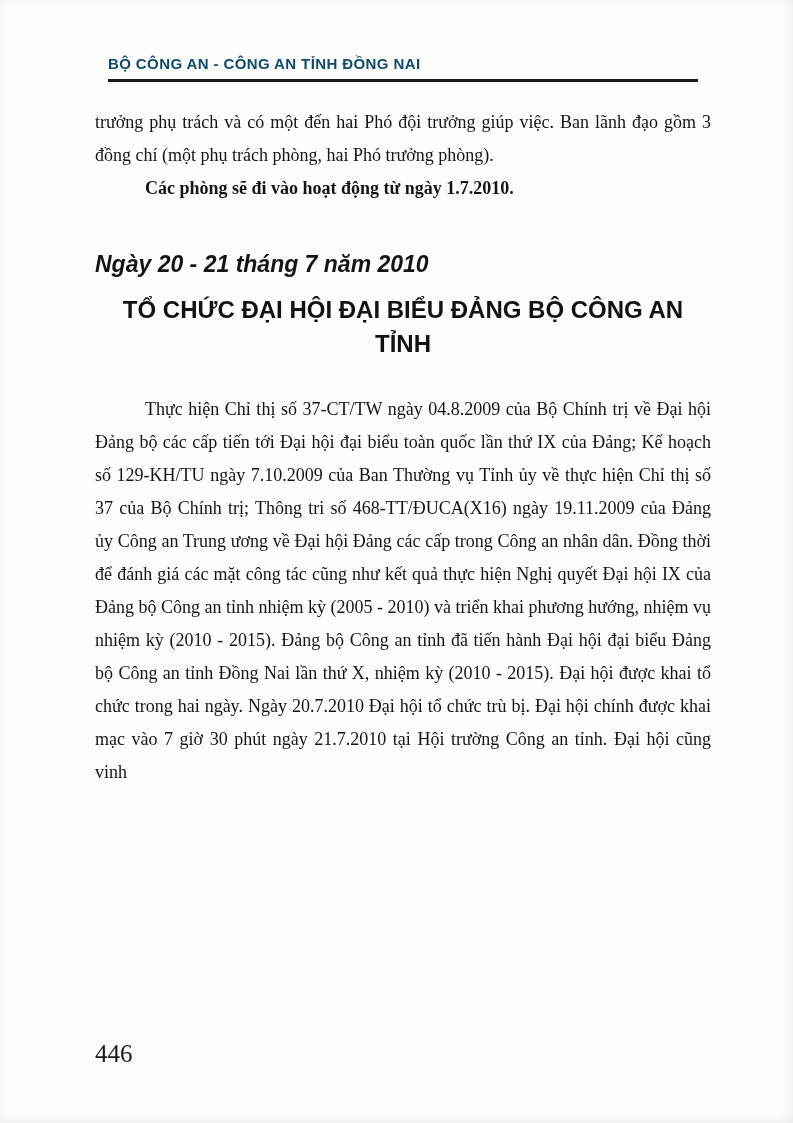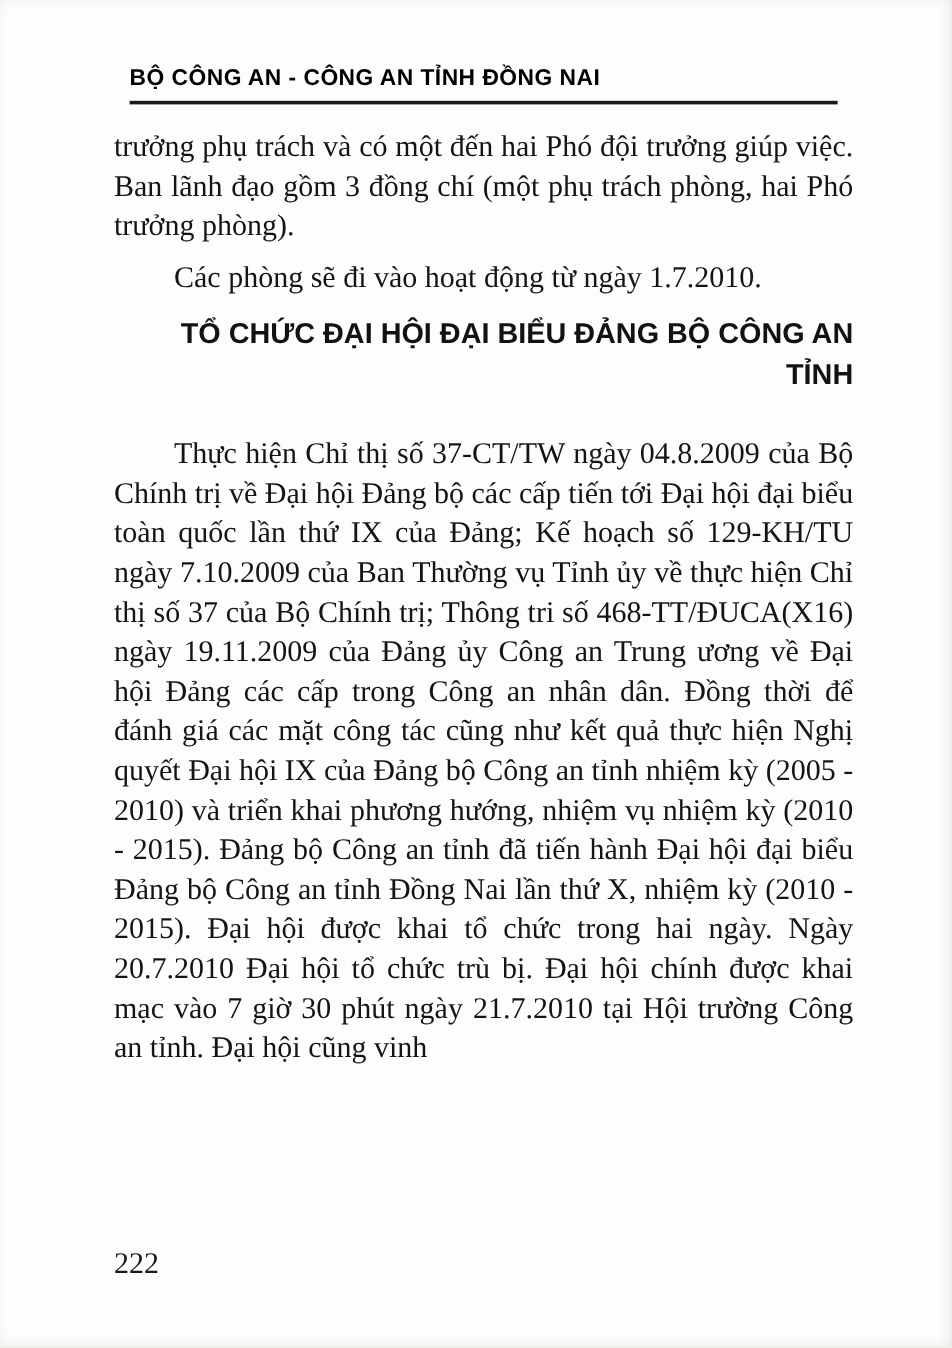"BỘ CÔNG AN - CÔNG" .running-header-text { color: #000000 -> #0c4a6e; font-size: 19px -> 15px }
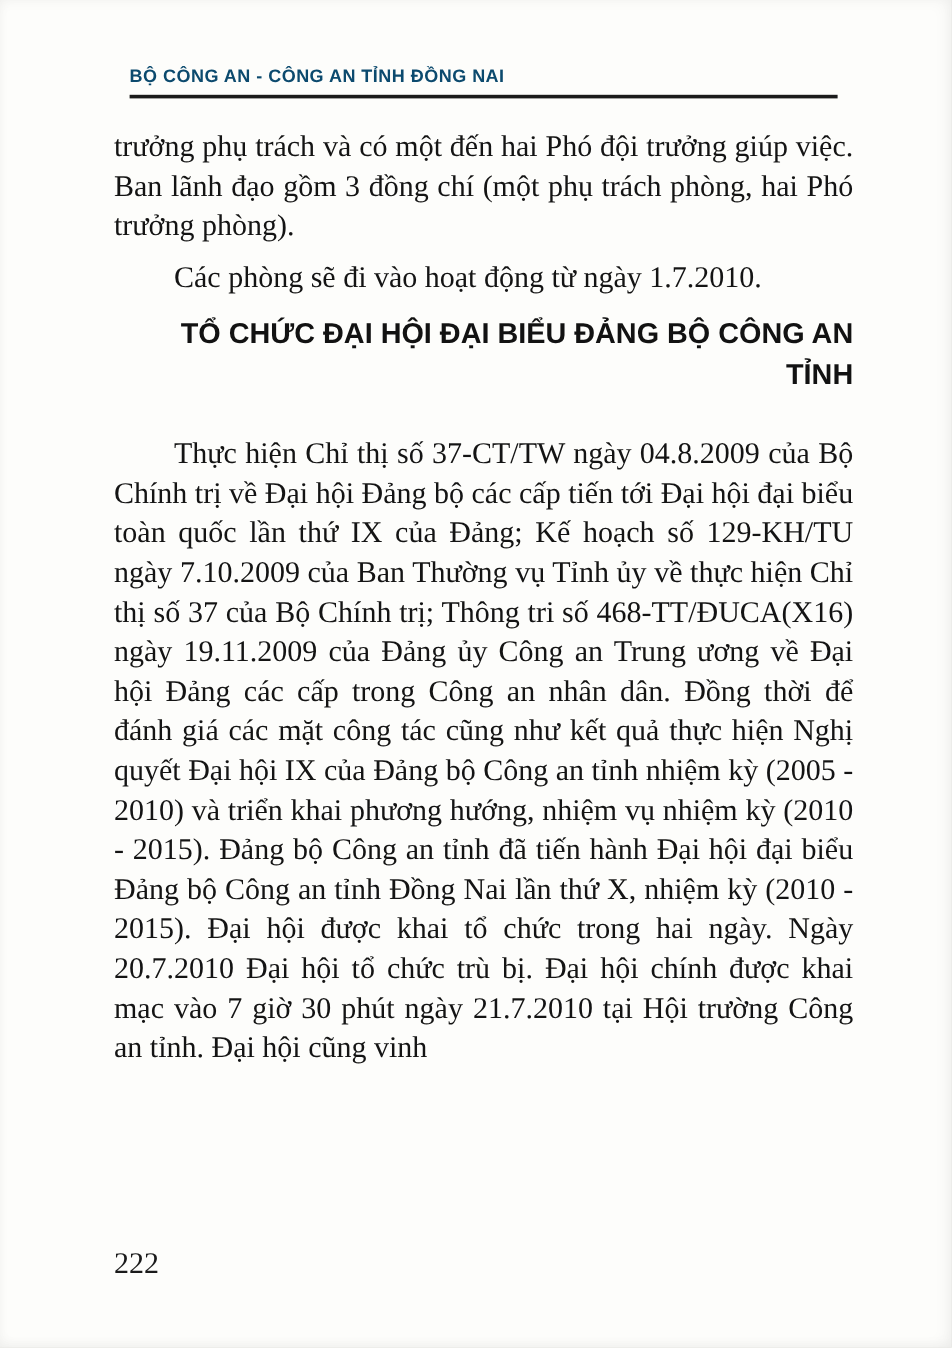"trưởng phụ trách và có" .par { font-size: 25px -> 18px }
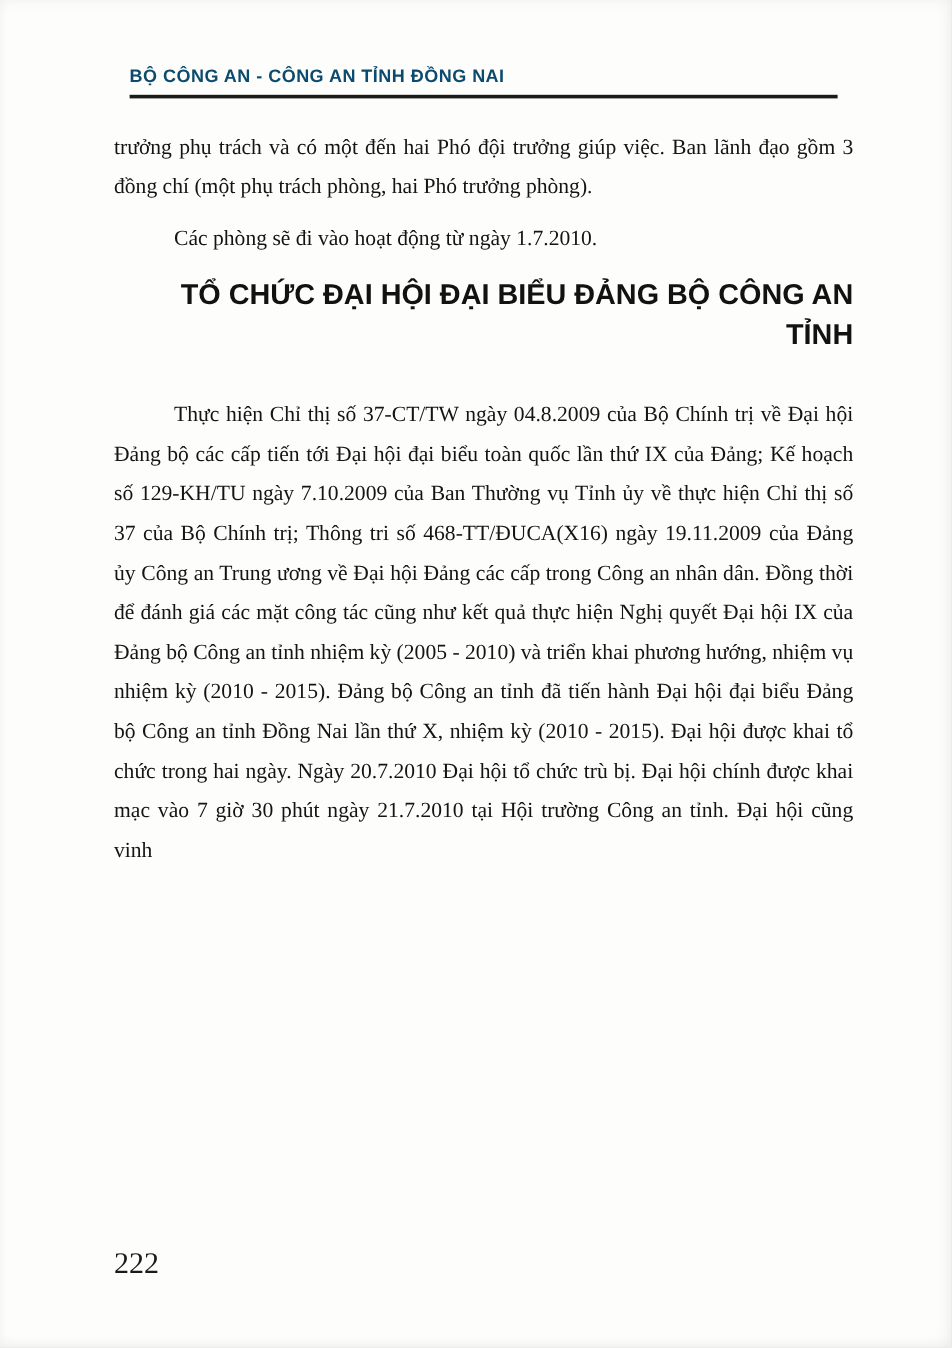"Các phòng sẽ đi vào" .par + .par { font-weight: none -> bold; margin-top: 10px -> 0 }
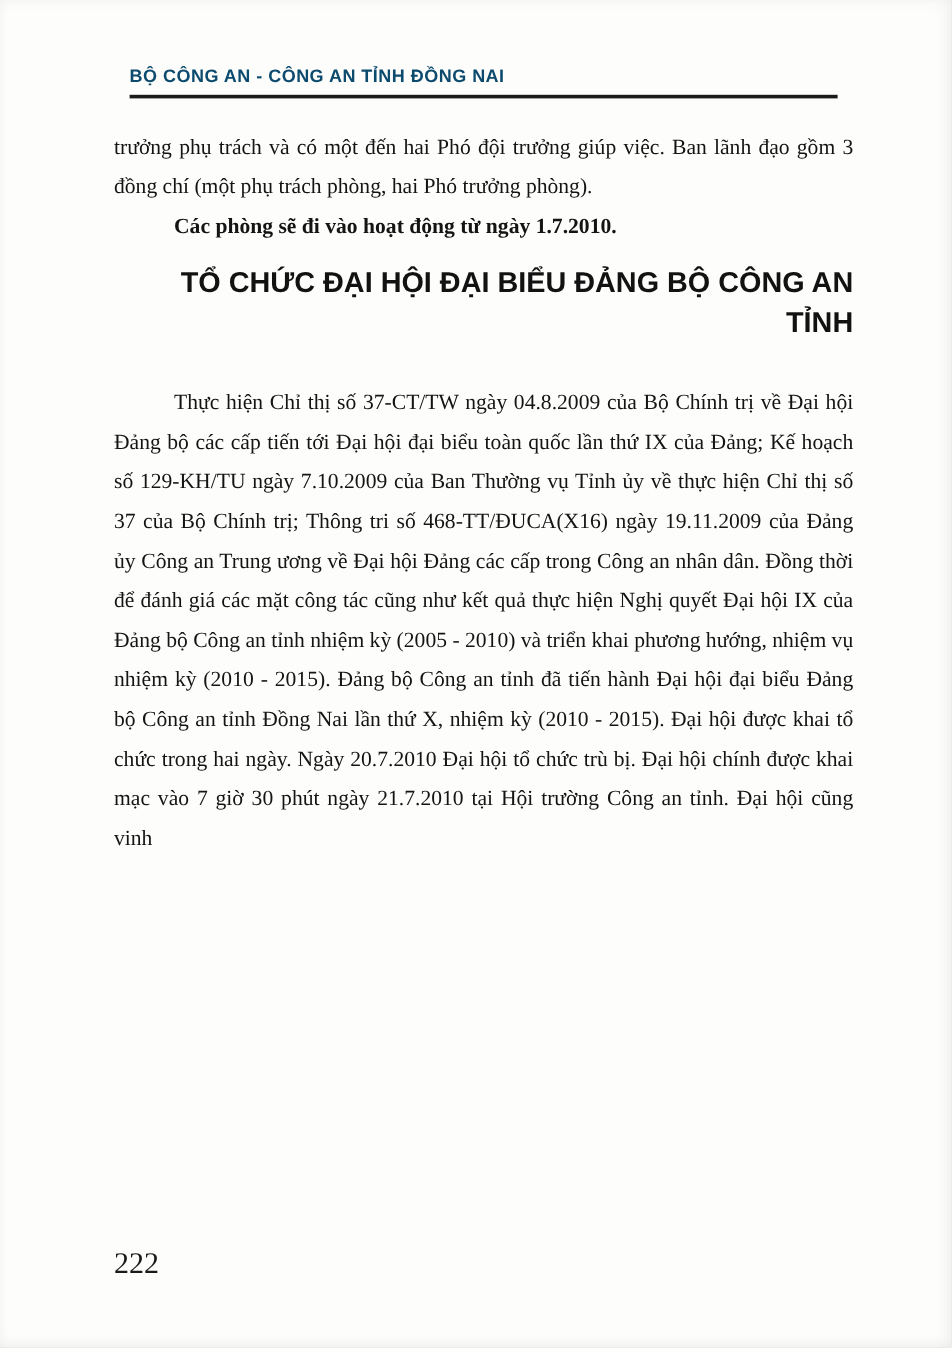"Ngày 20 - 21 tháng" h2.date-heading { html: none -> <h2>Ngày 20 - 21 tháng 7 năm 2010</h2> }
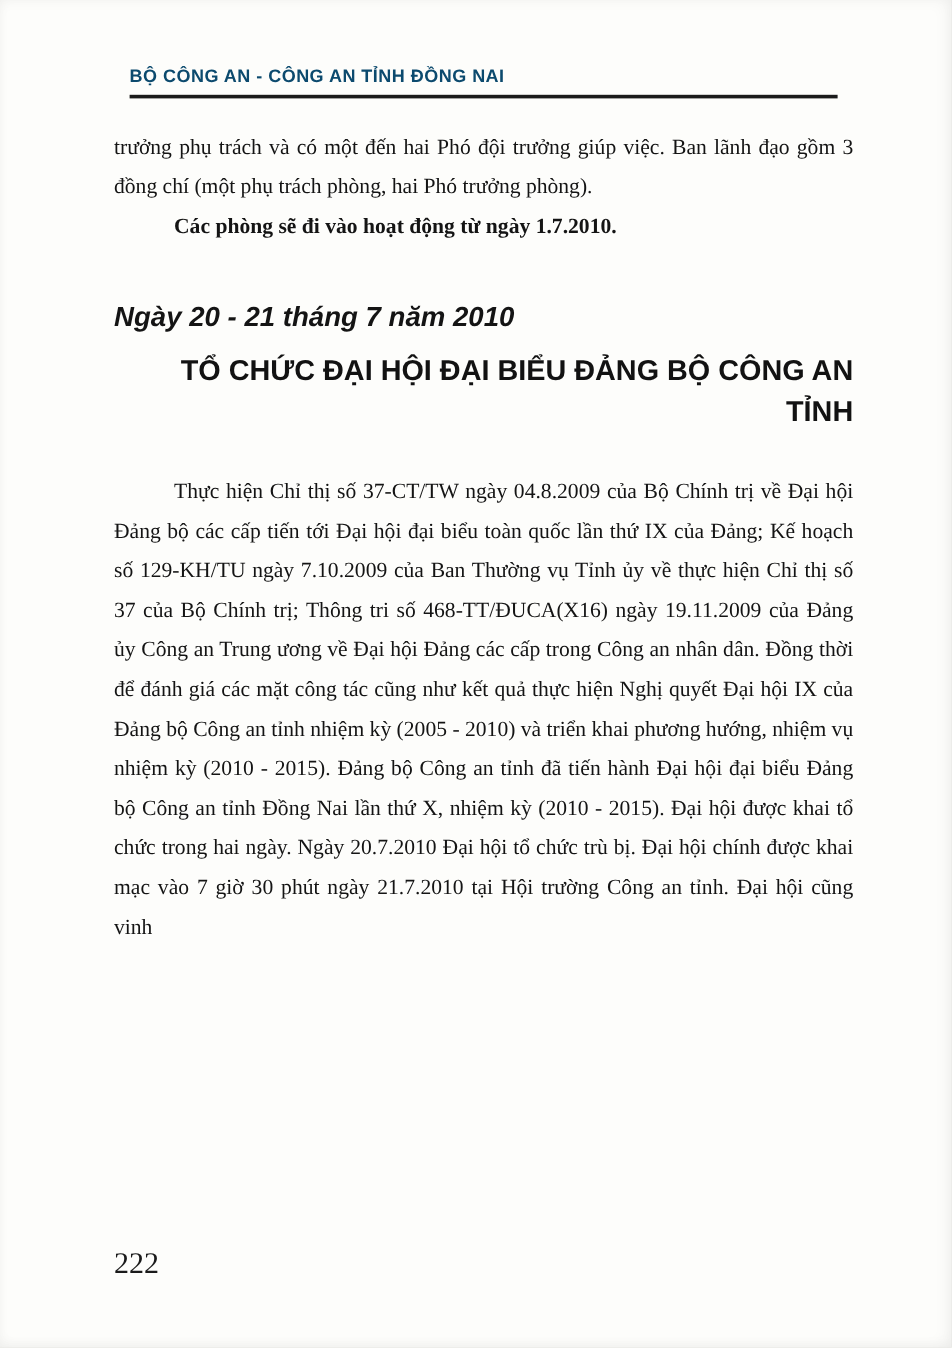"TỔ CHỨC ĐẠI HỘI ĐẠI" .title .title-line { text-align: right -> none }
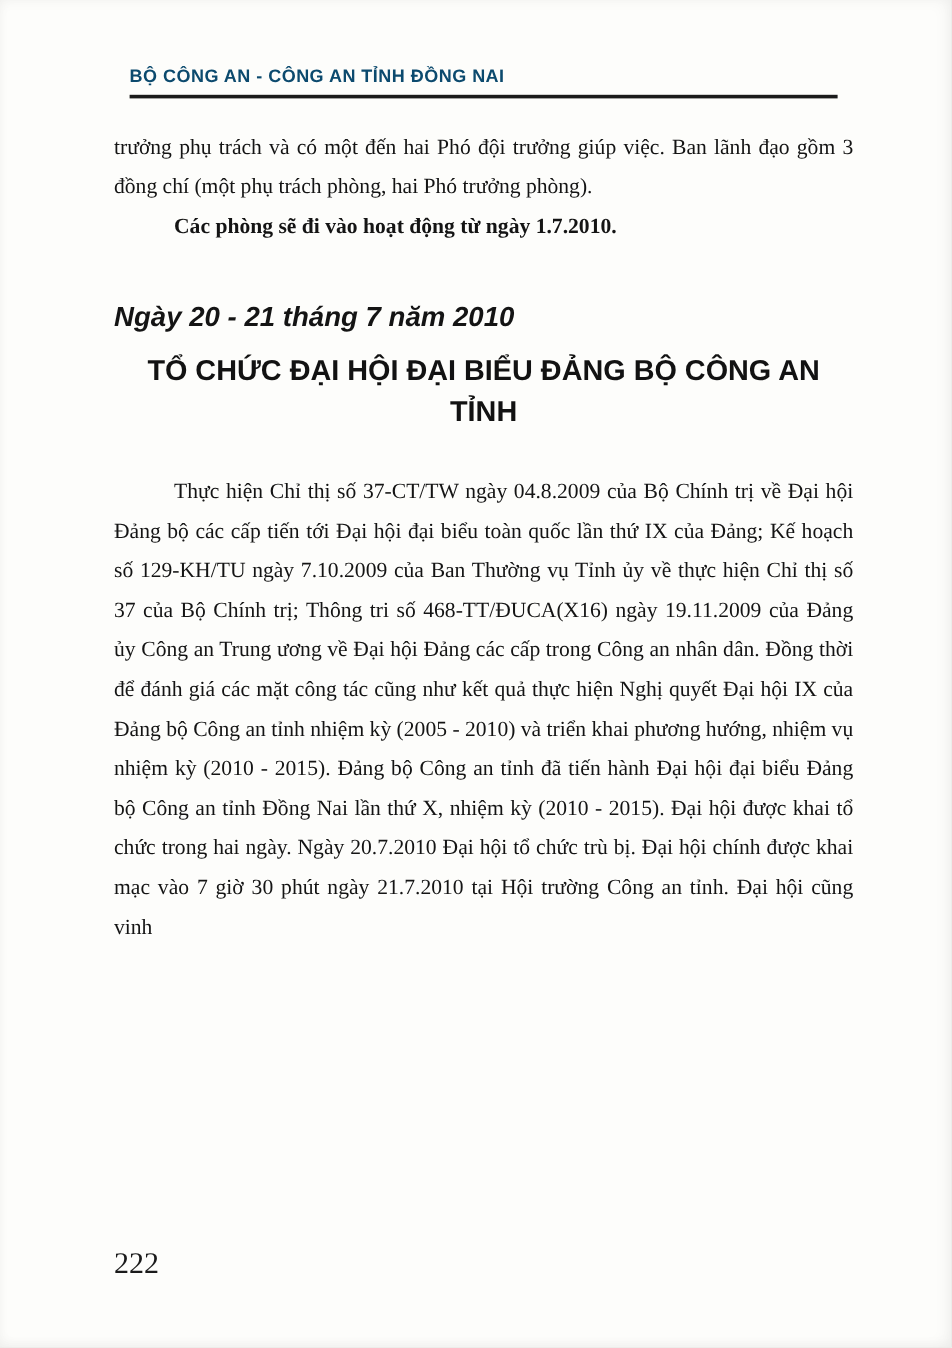"222" div.page-number { text: 222 -> 446 }
